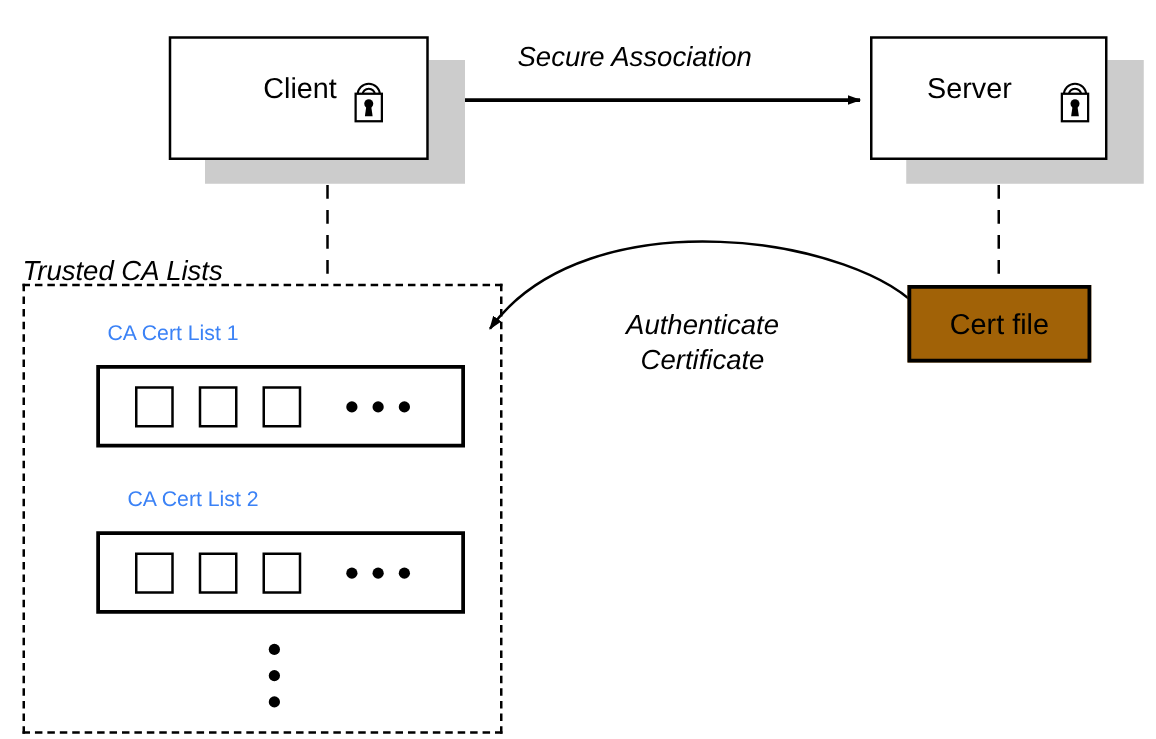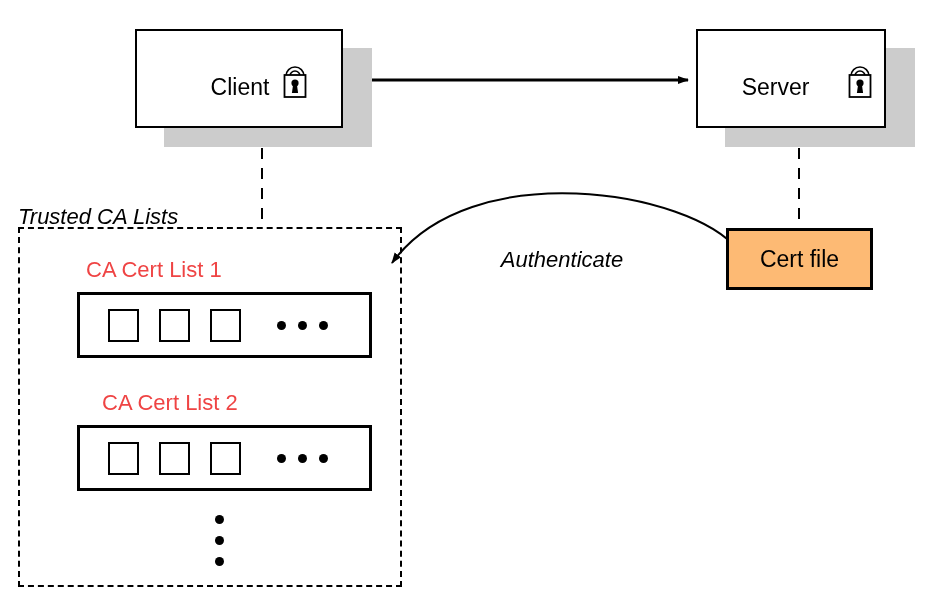"Secure Association" div.italic-label { html: none -> <div>Secure Association</div> }
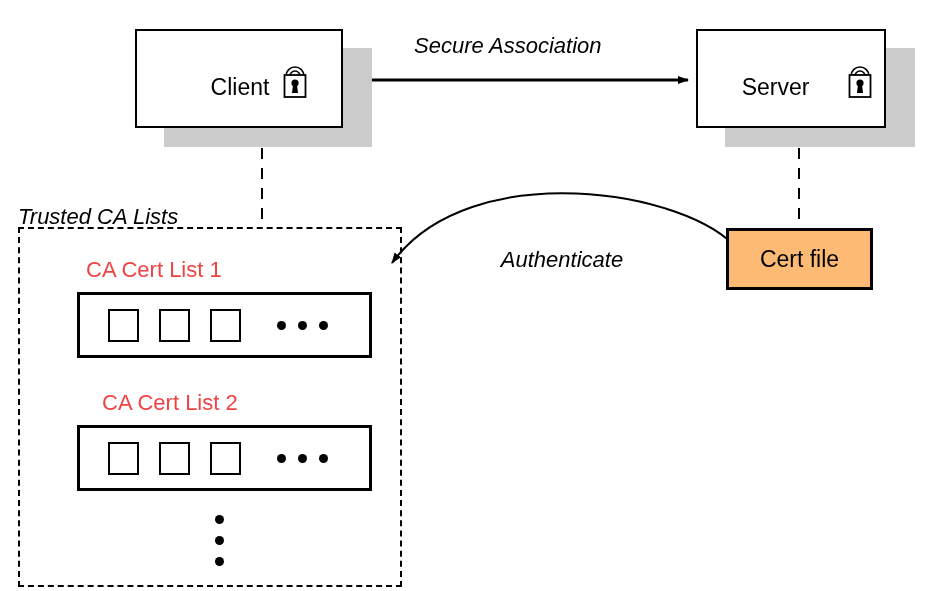"Client" .endpoint-inner { align-items: flex-end -> flex-start }
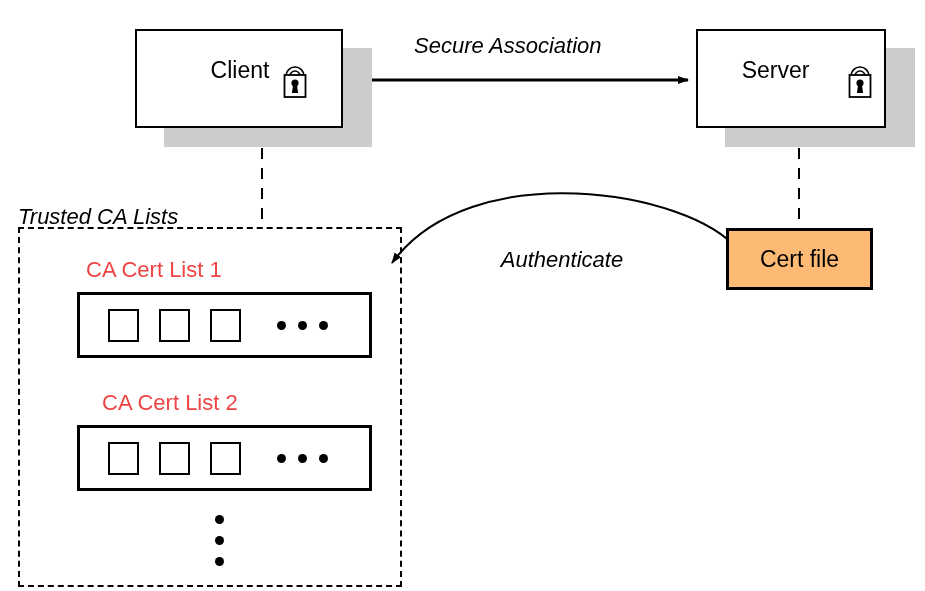"CA Cert List 1" .section-title { color: #ef4444 -> #3b82f6; font-size: 22px -> 17px }
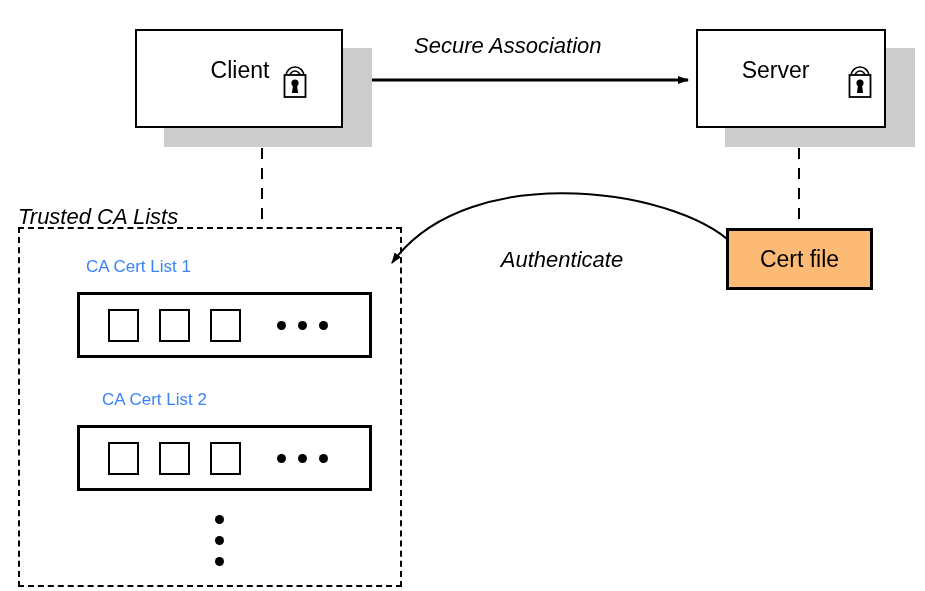"Cert file" .cert-file-box { background: #fdba74 -> #a16207 }
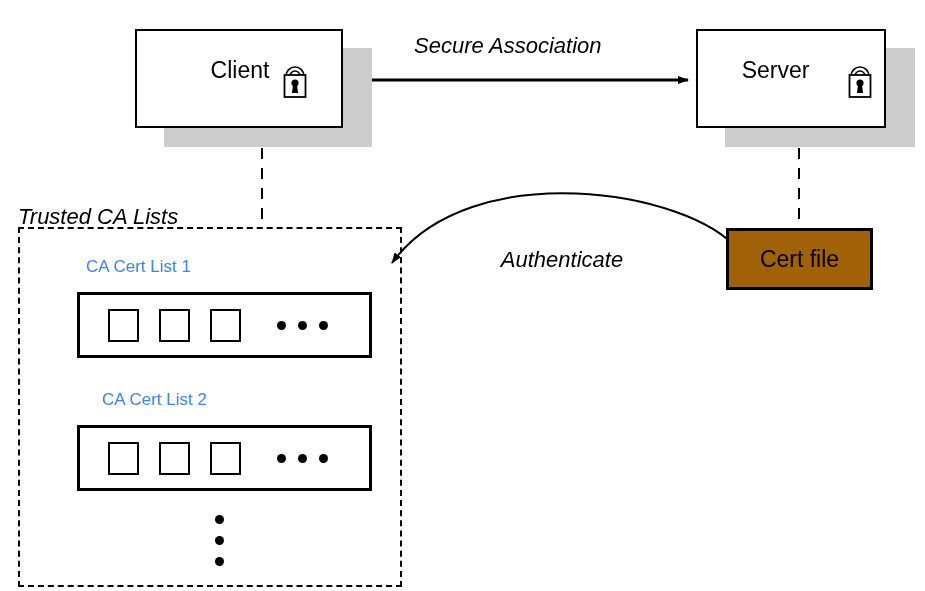"Certificate" div { html: none -> <div>Certificate</div> }
